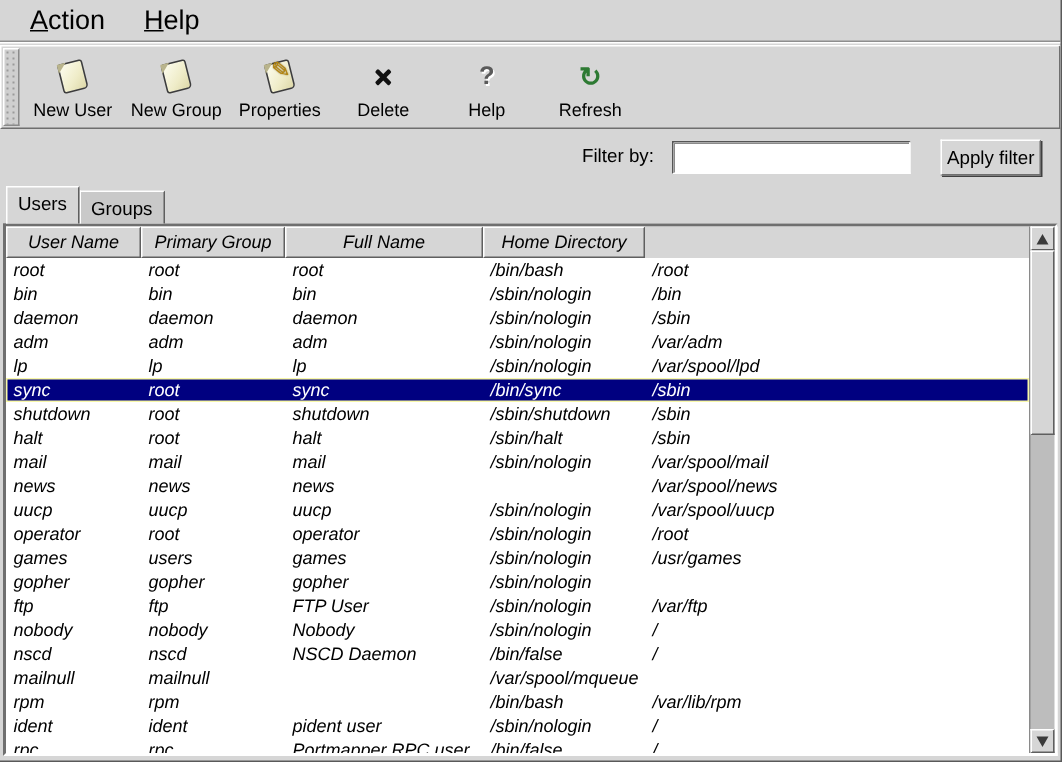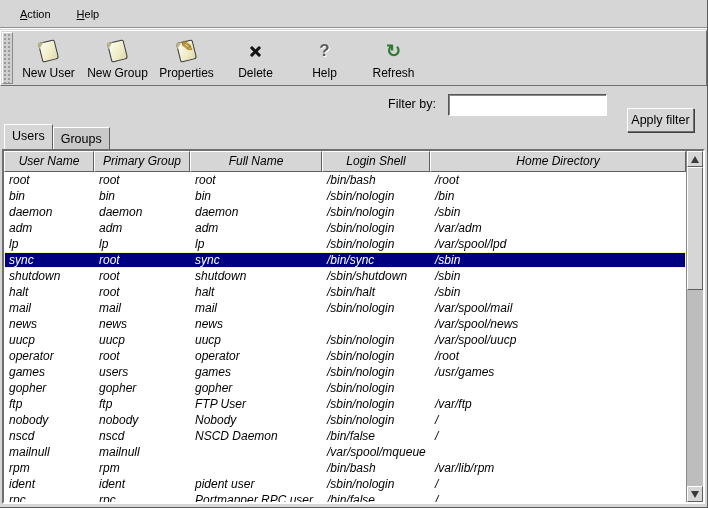"Action" .menu-item { font-size: 11px -> 18px }
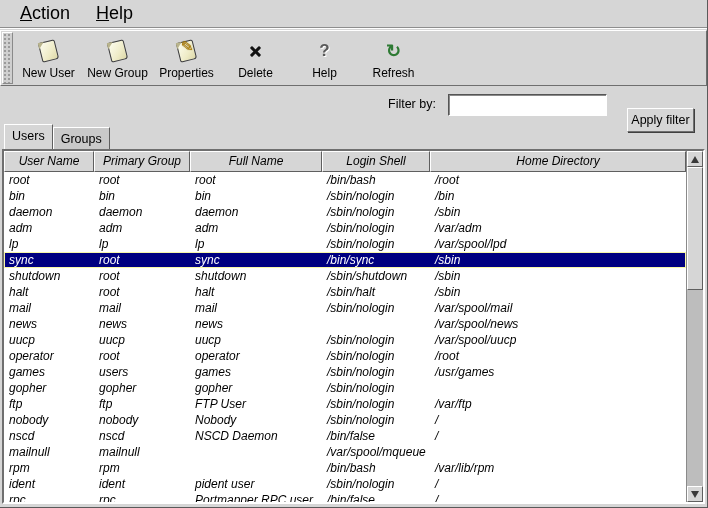"Apply filter" #apply-filter-btn { top: 20px -> 5px }
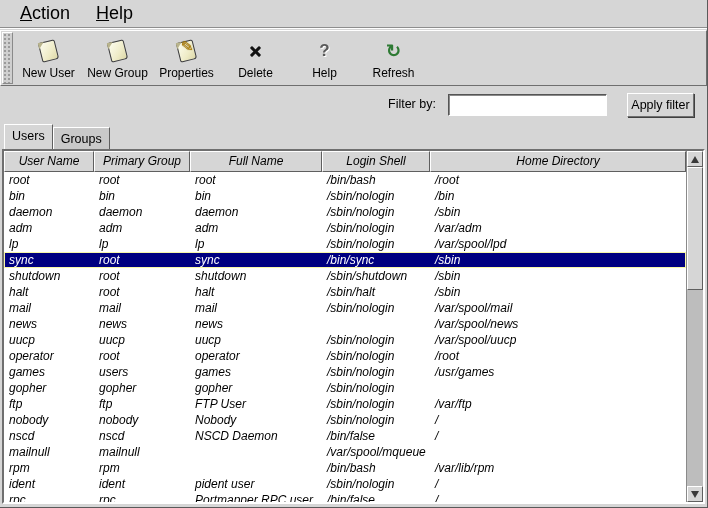"Login Shell" div.hcell { html: <div>Login Shell</div> -> none }
